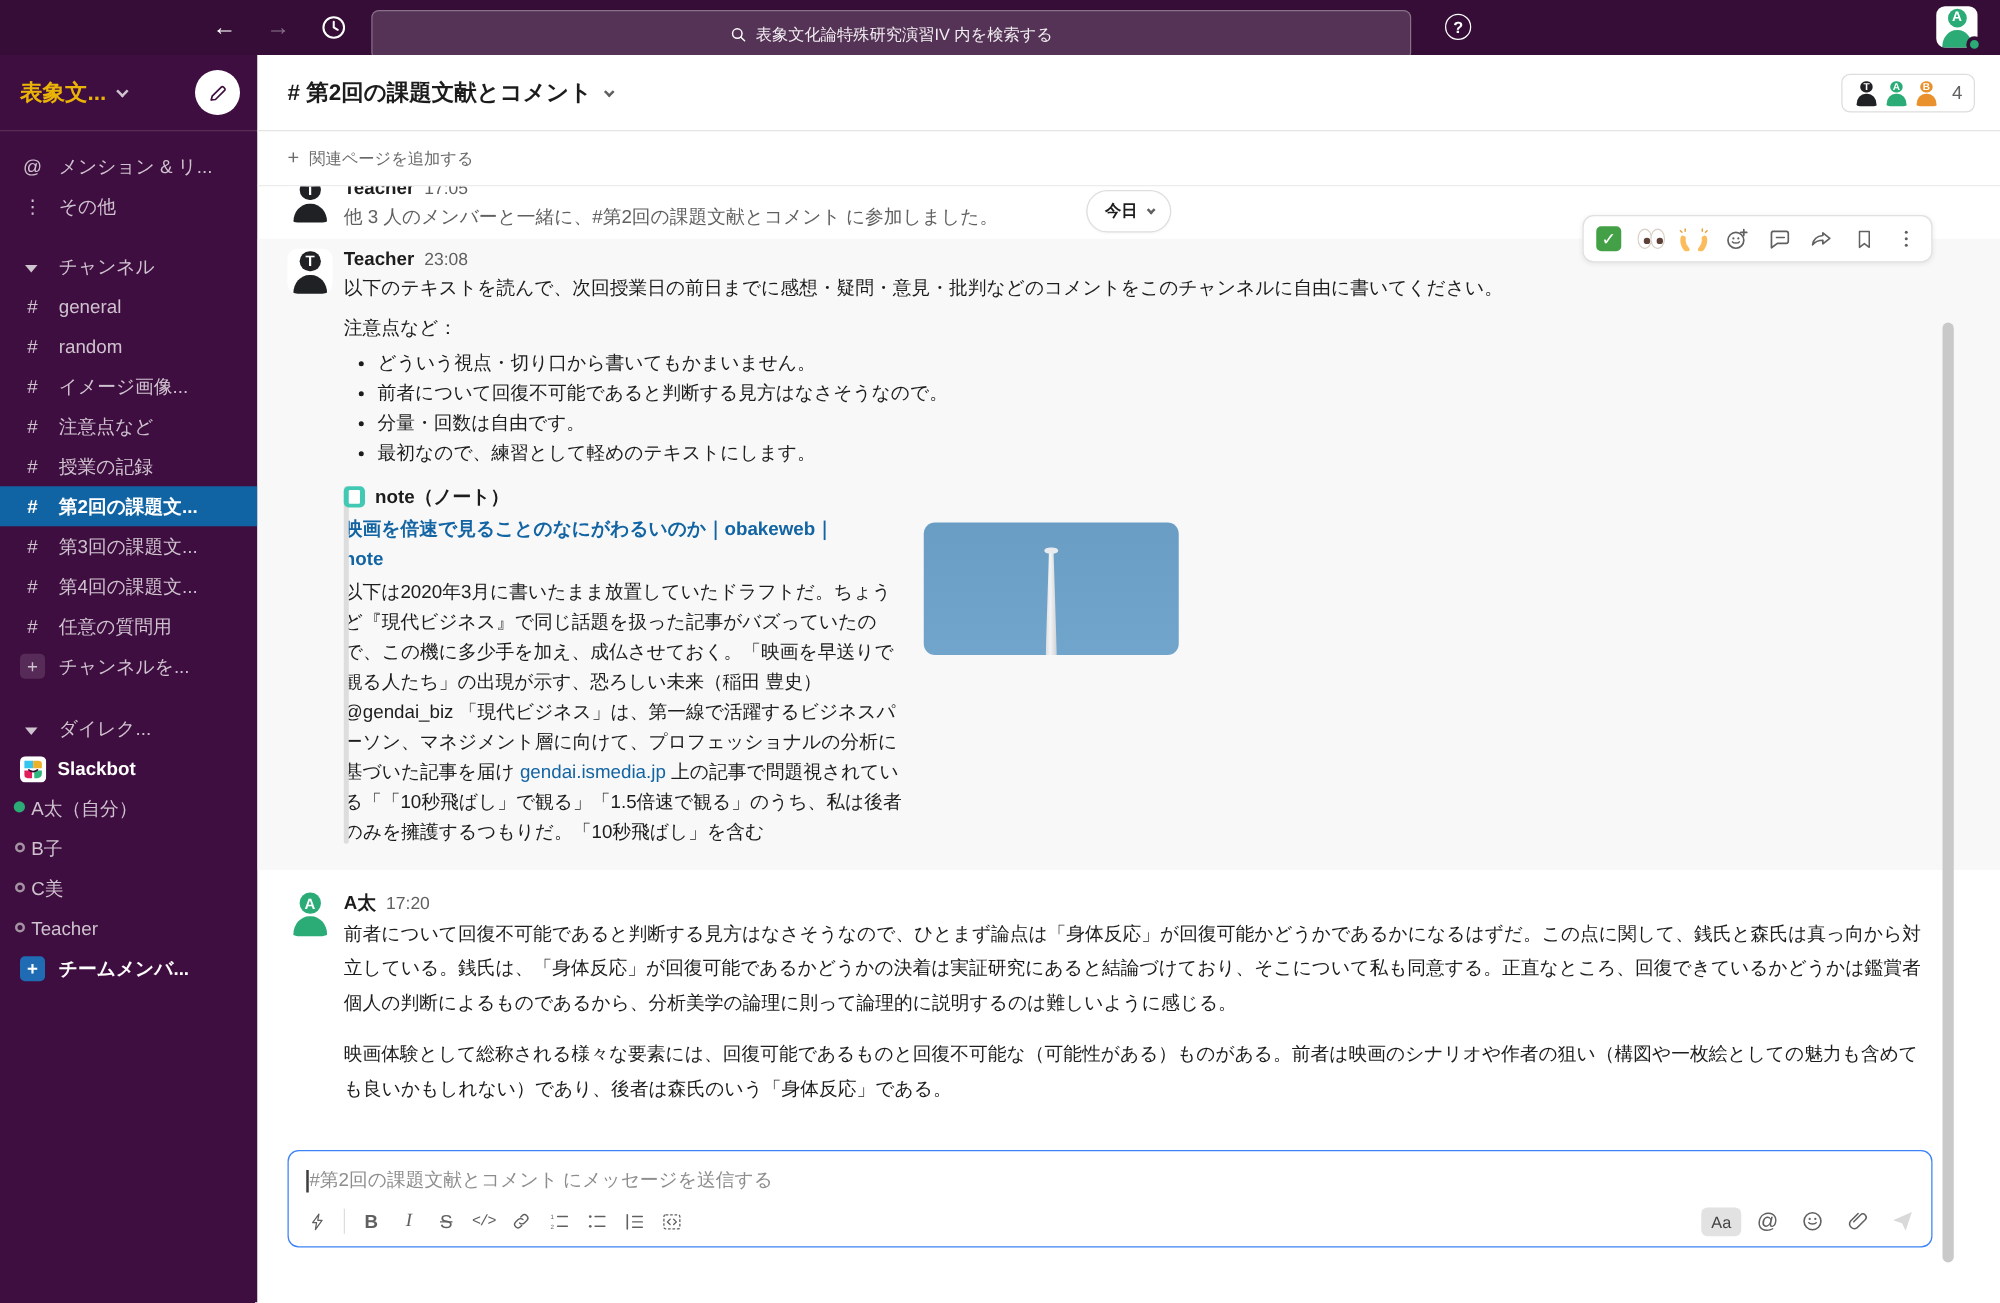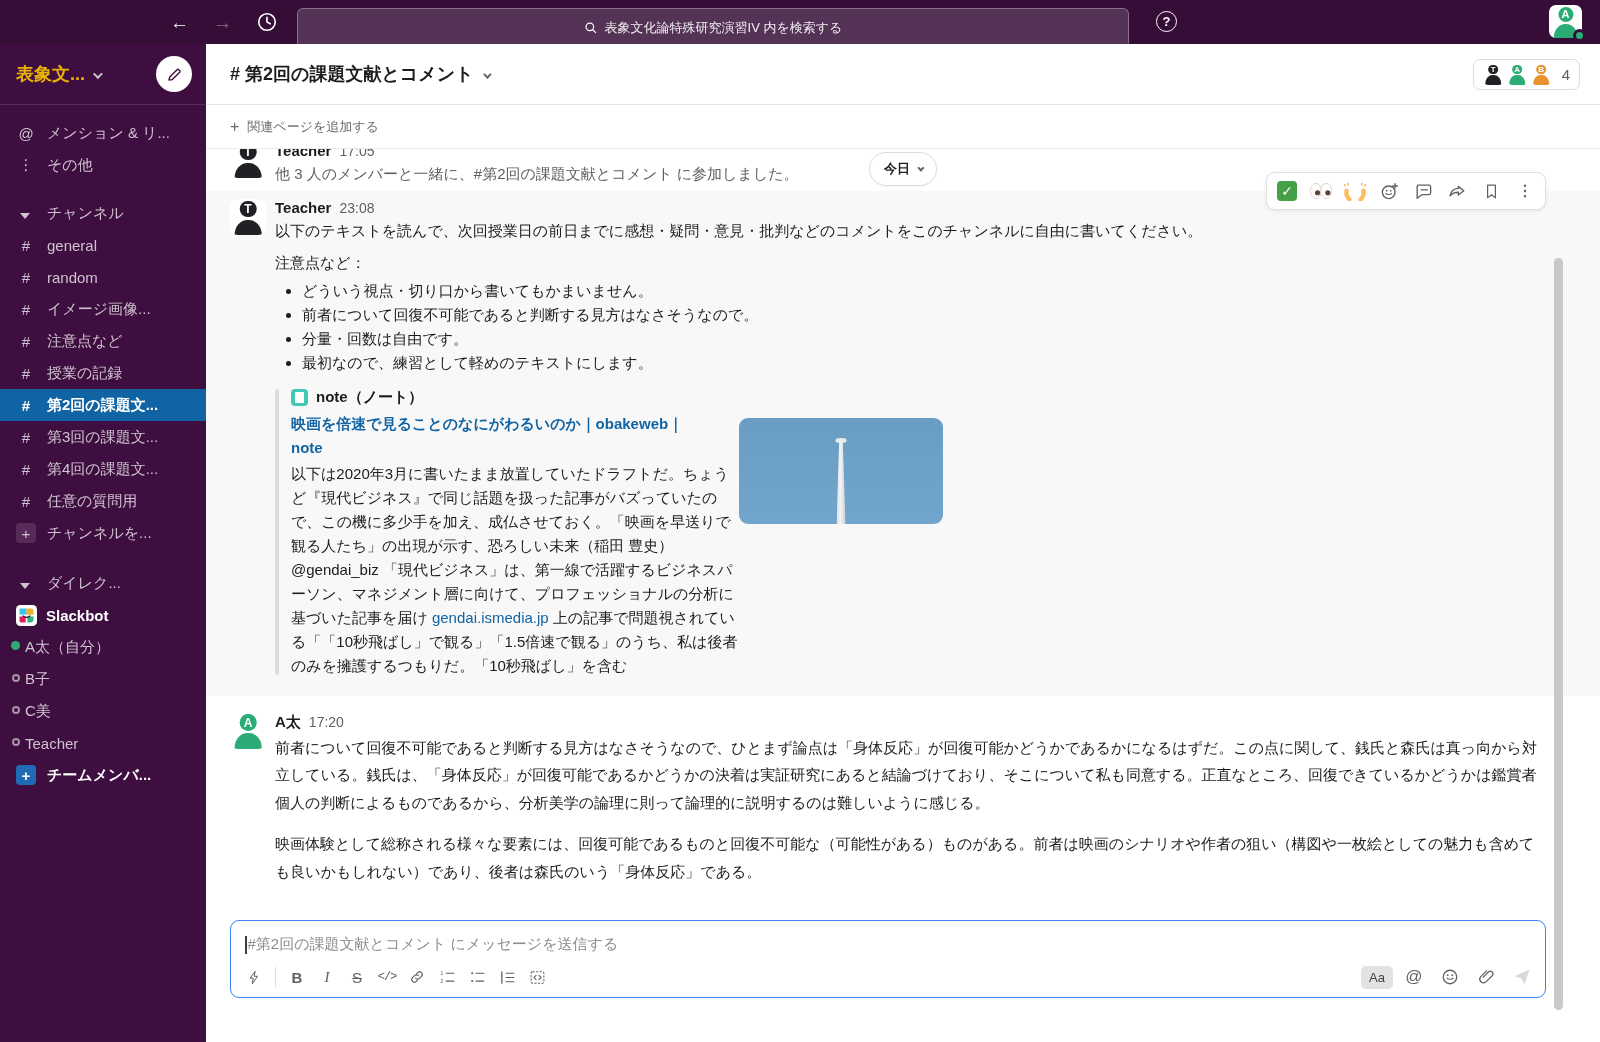"note（ノート）" .unfurl { padding-left: 16px -> none }
